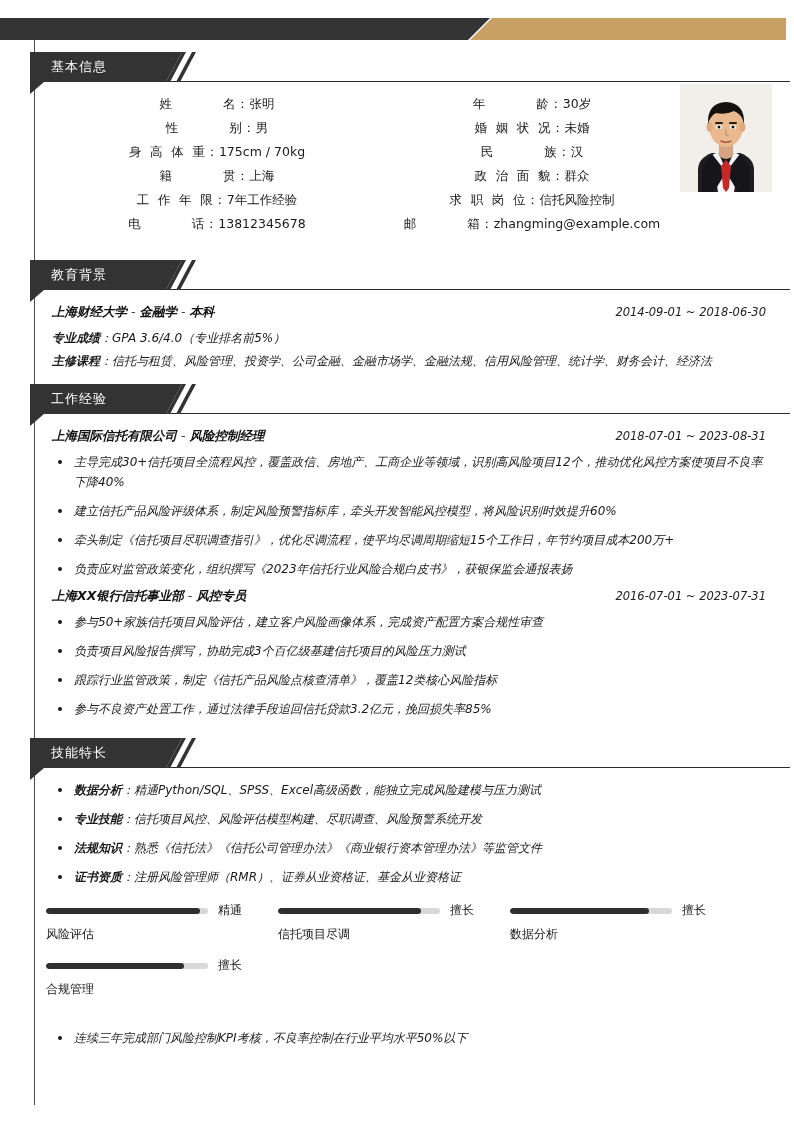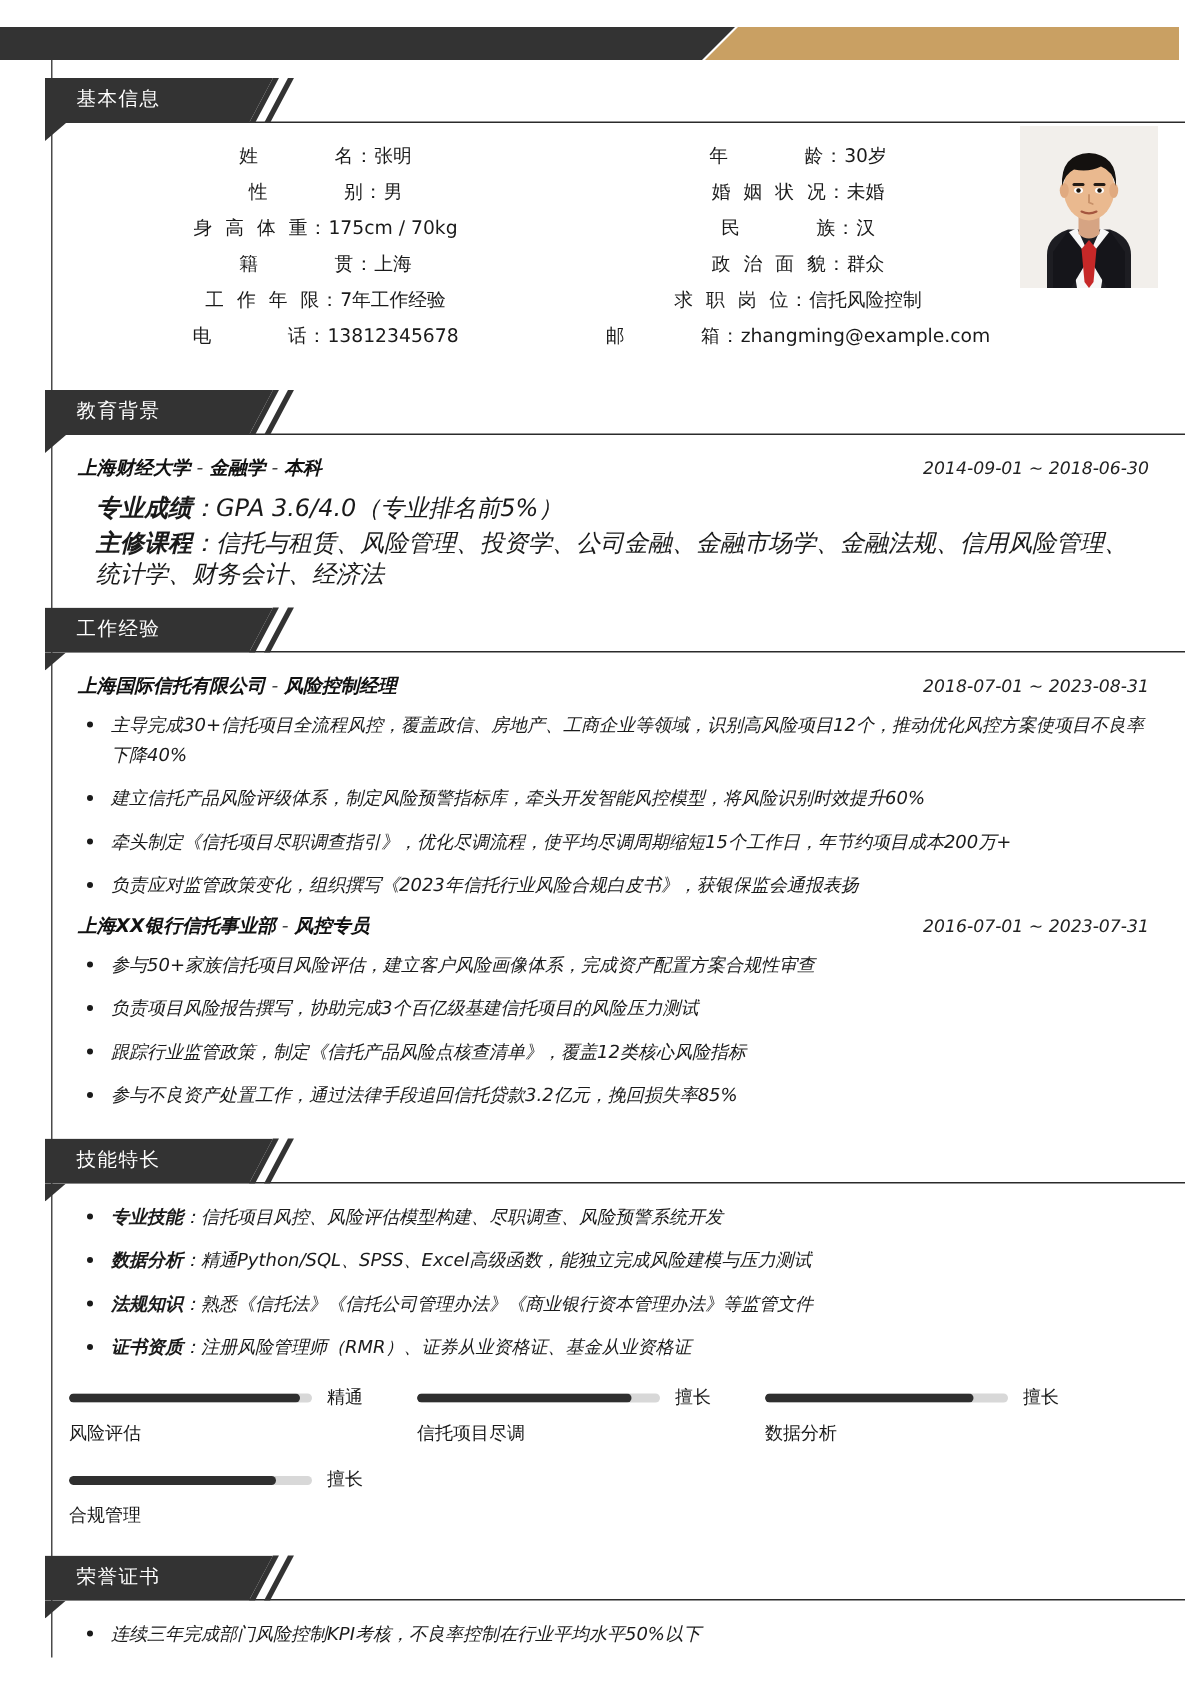"专业成绩：GPA 3.6/4.0（专业排名前5%）" .entry-line { font-size: 16px -> 12px; margin-left: 12px -> none }
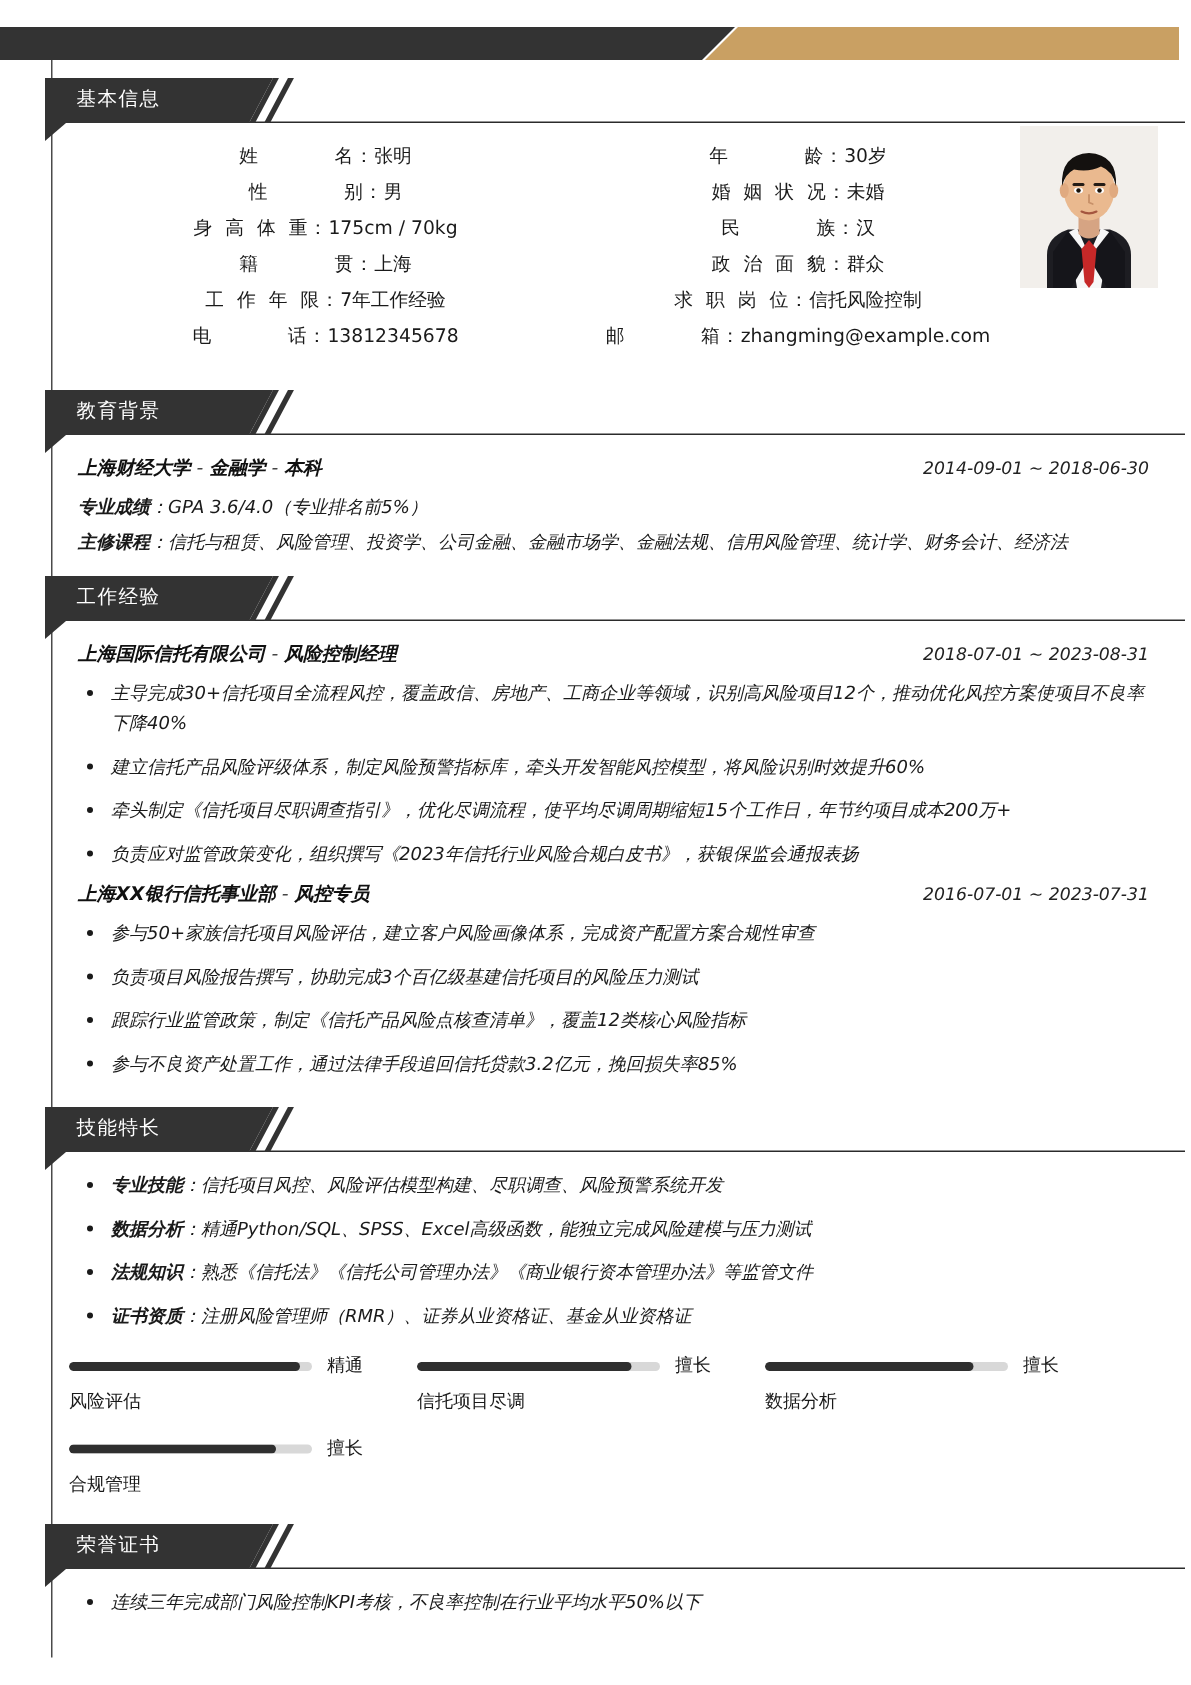"专业技能：信托项目风控、风险评估模型构建、尽职调查、风险预警系统开发" li { order: before "数据分析：精通Python/SQL、SPSS、Excel高级函数，能独立完成风险" -> after "数据分析：精通Python/SQL、SPSS、Excel高级函数，能独立完成风险" }
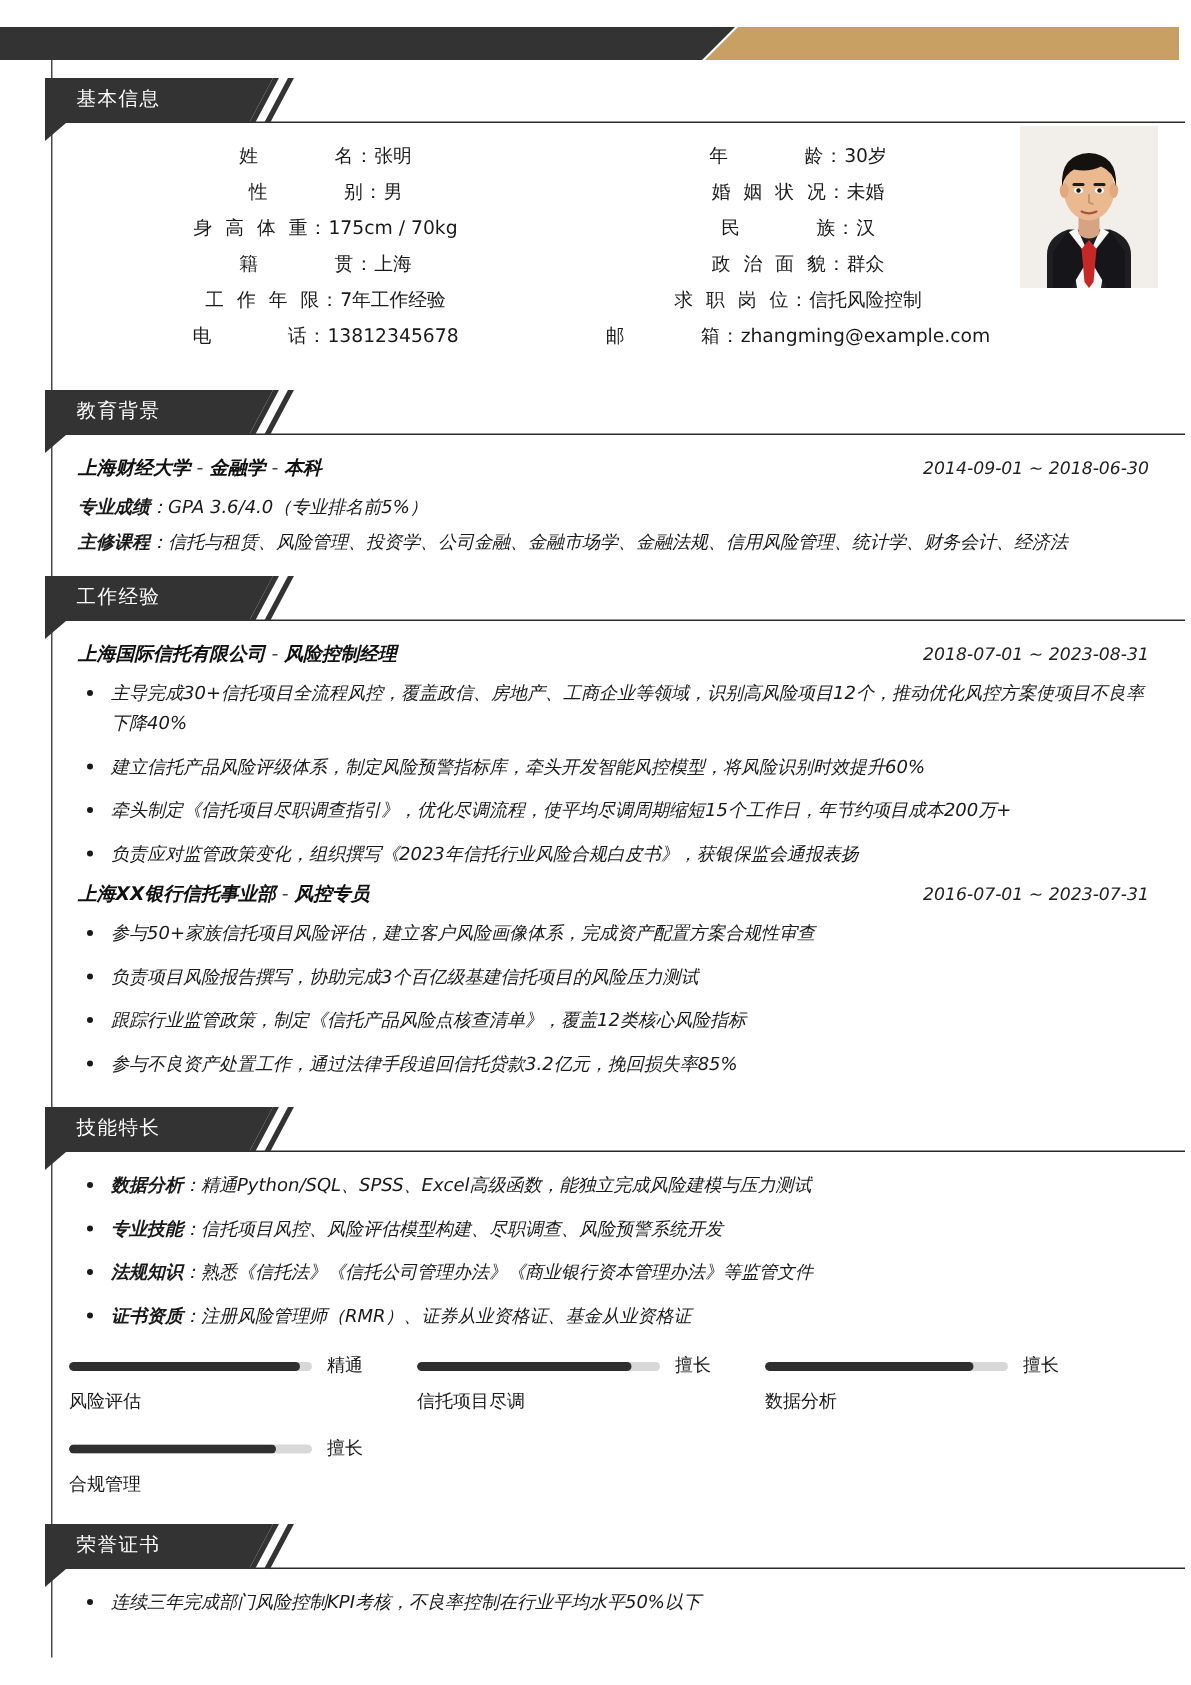"荣誉证书" div.sec-head { html: <div> <div></div> <div></div> <div></div> <div></div> <div></div> <div>荣誉证书</div> </div> -> none }
